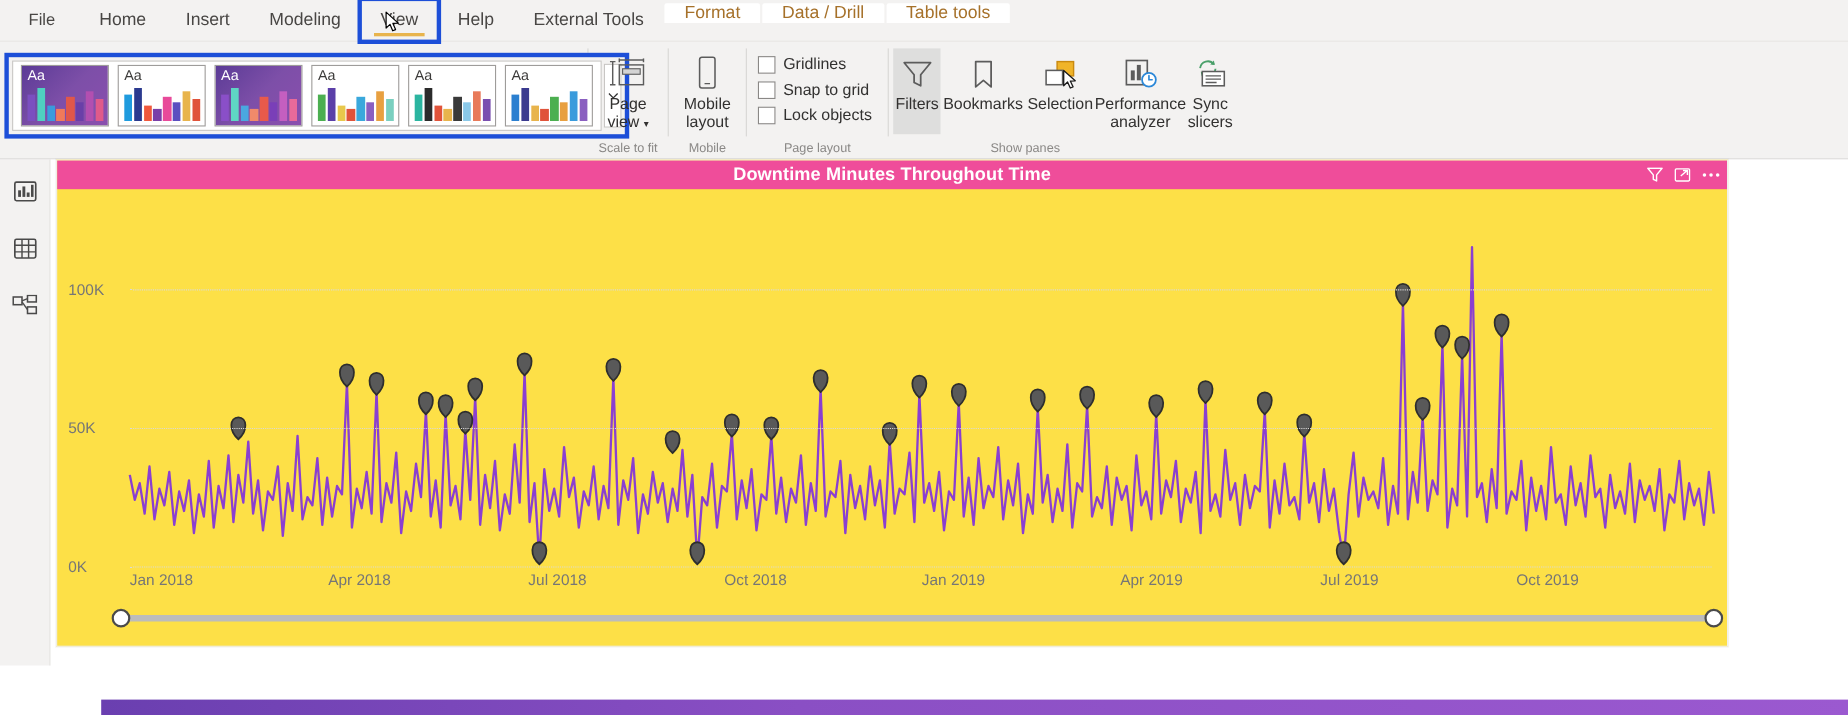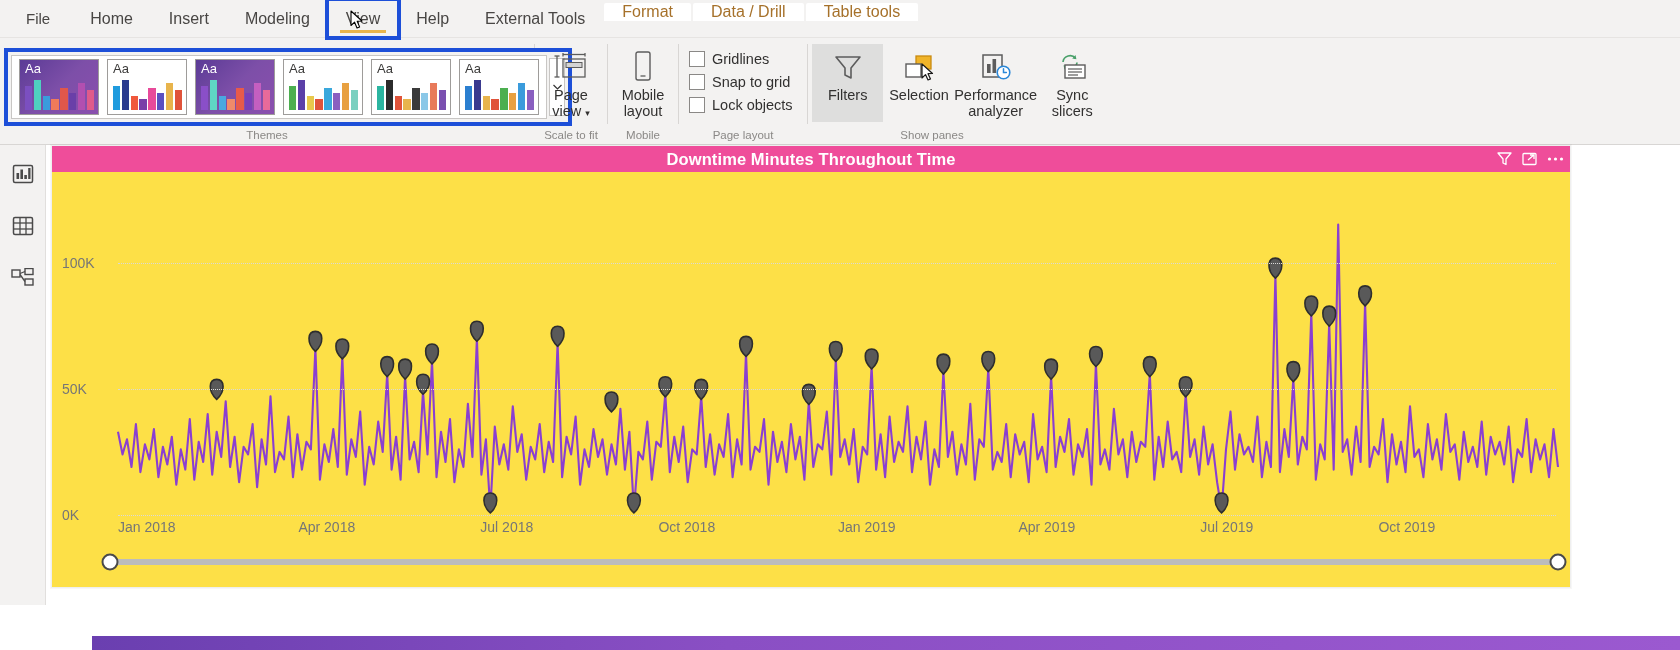"Bookmarks" div.bigbtn { html: none -> <div> <div> <svg> <path></path> </svg> </div> <span>Bookmarks</span> </div> }
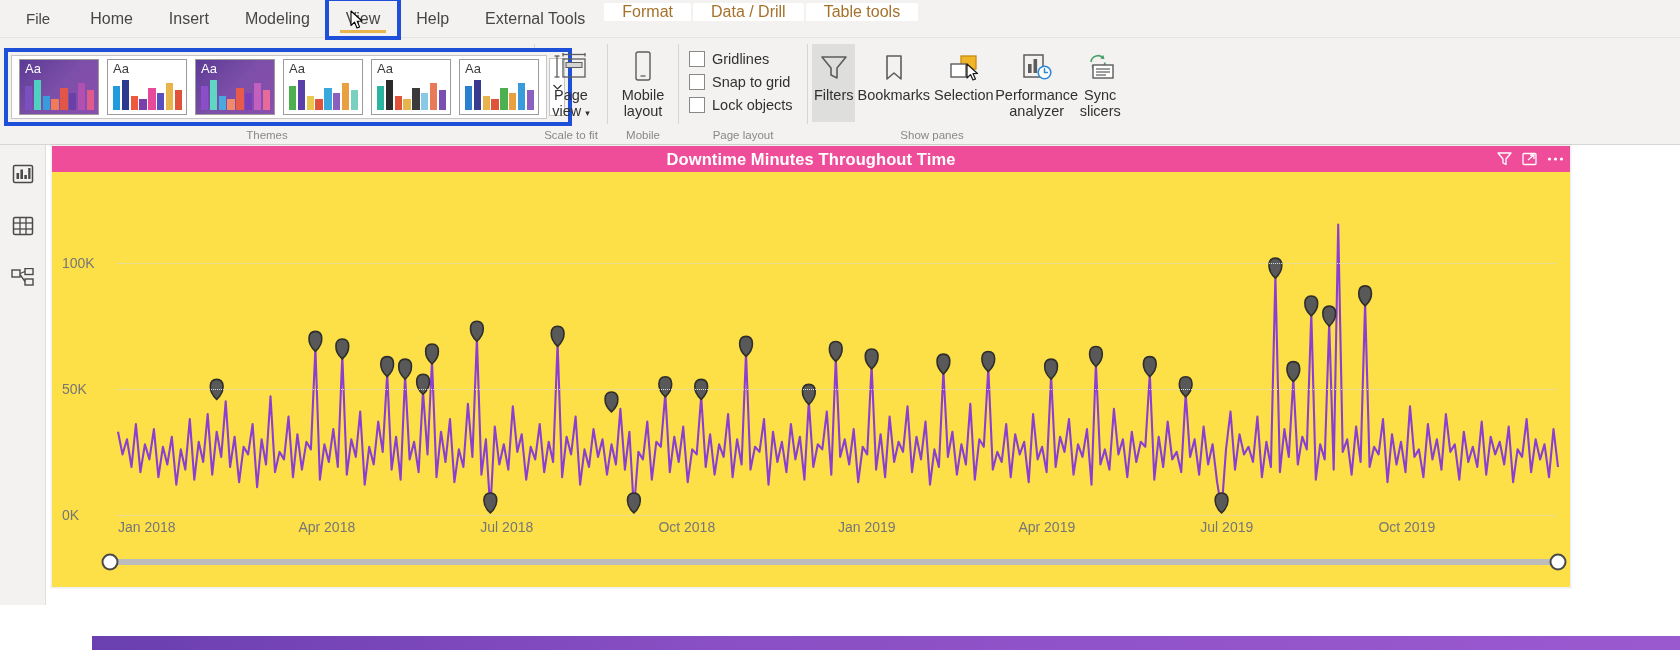"Themes" div.rgroup-label { html: <div>Themes</div> -> none }
